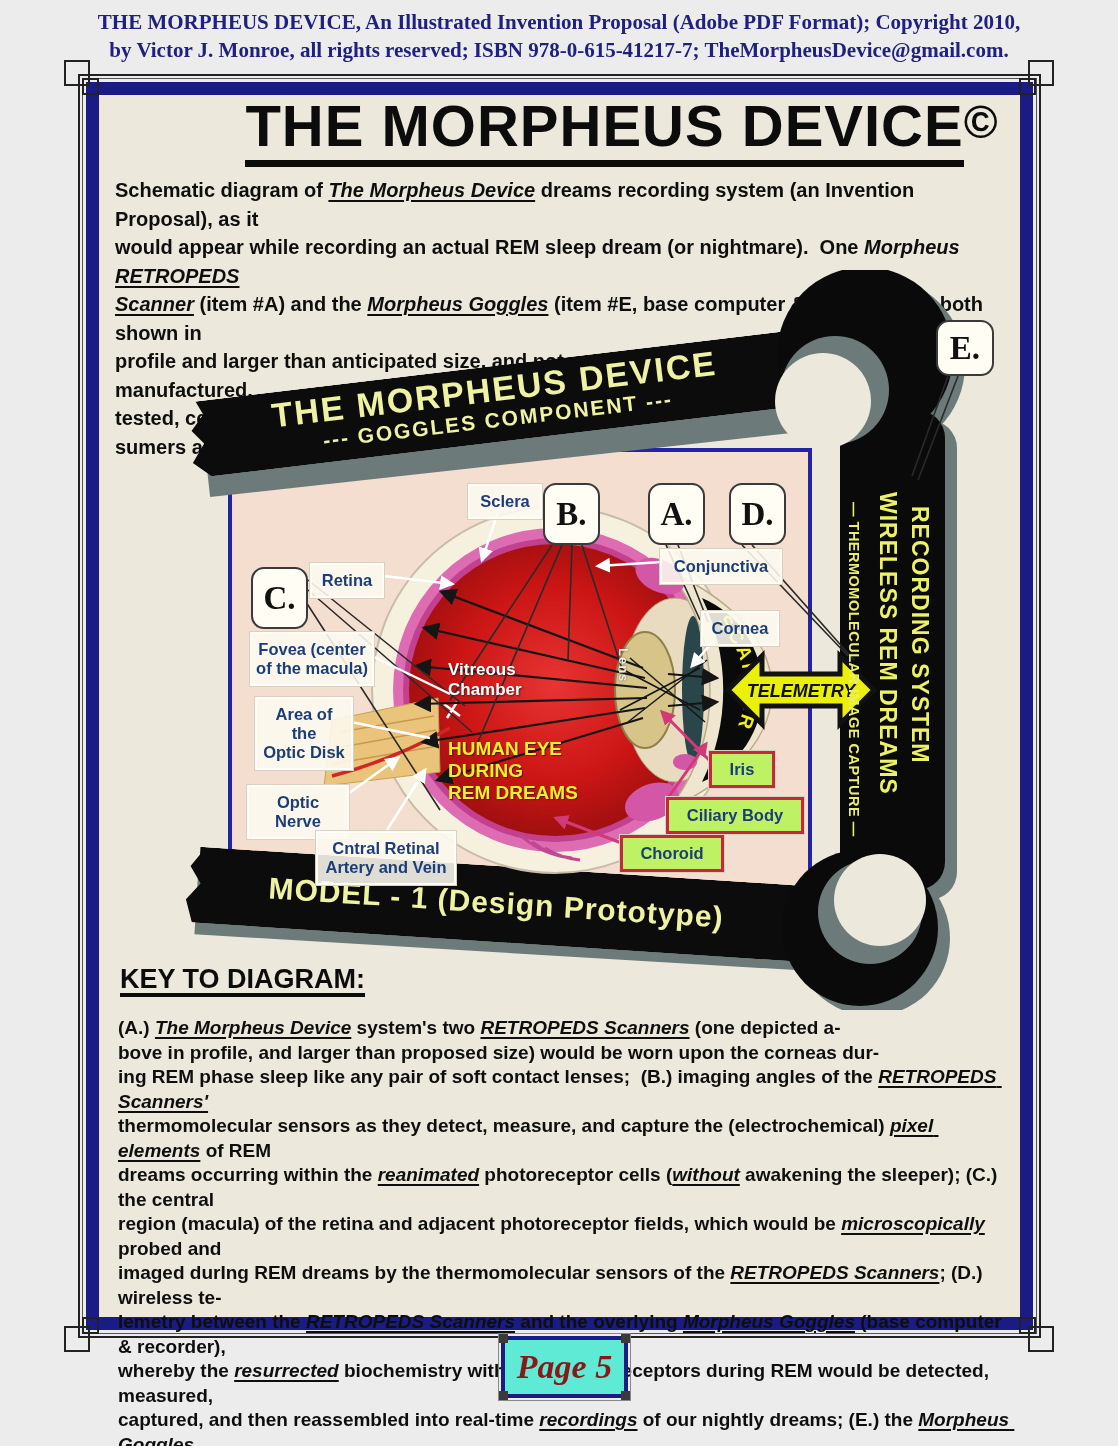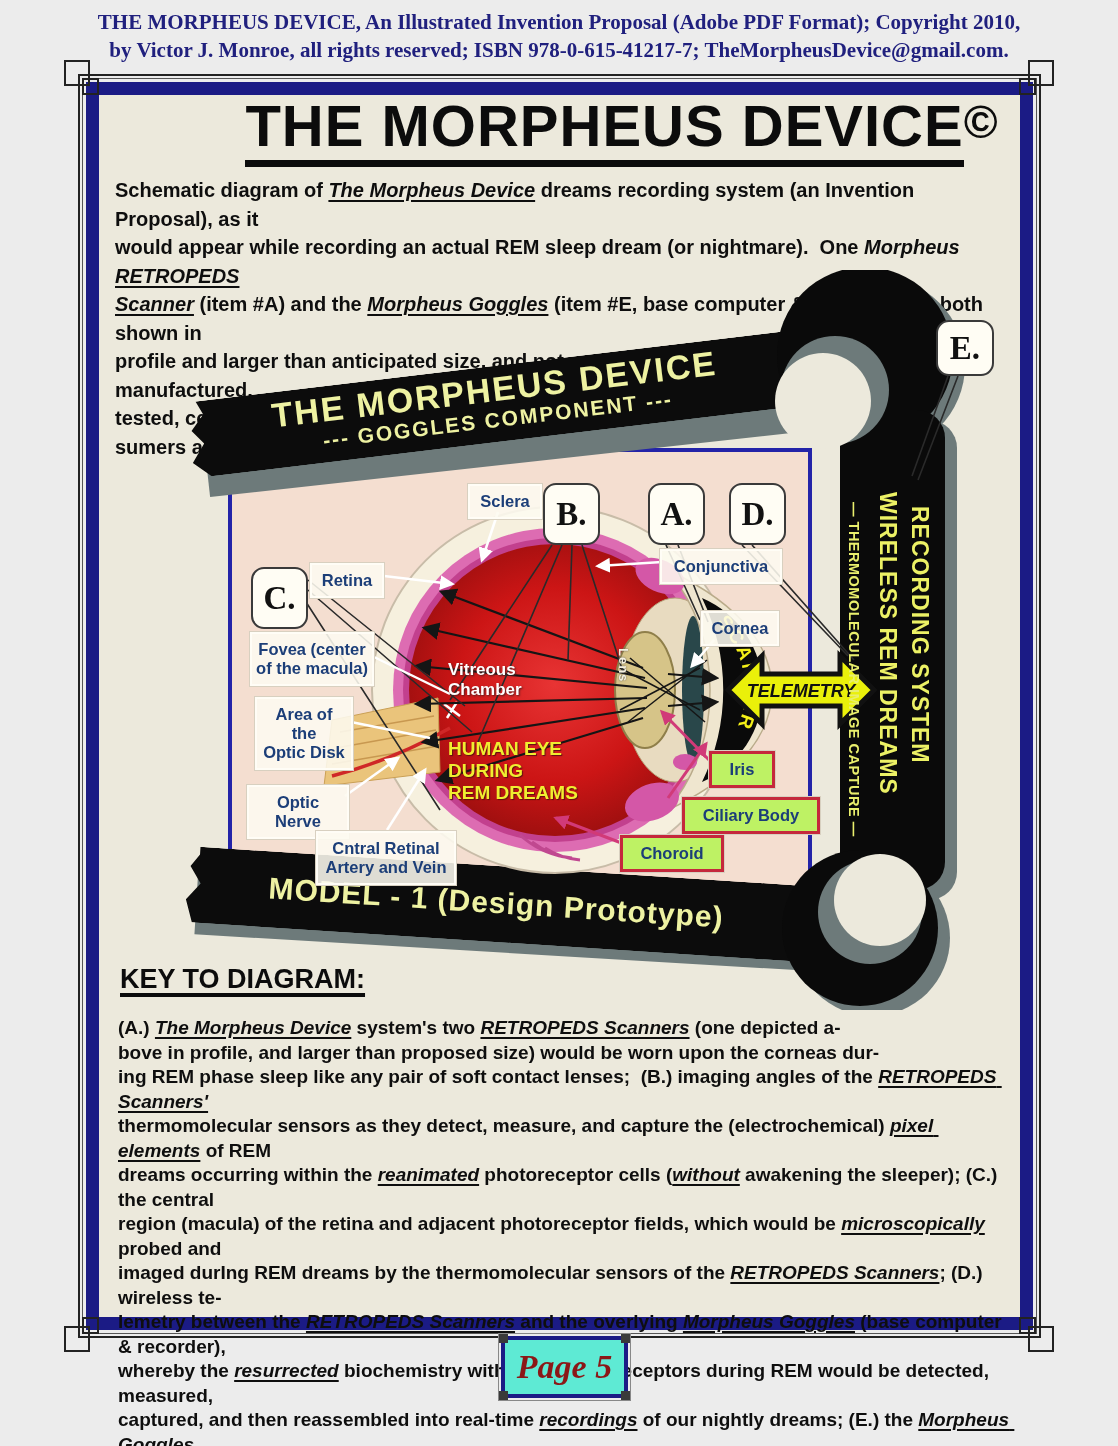"Ciliary Body" div.lbl { left: 582px -> 566px }
